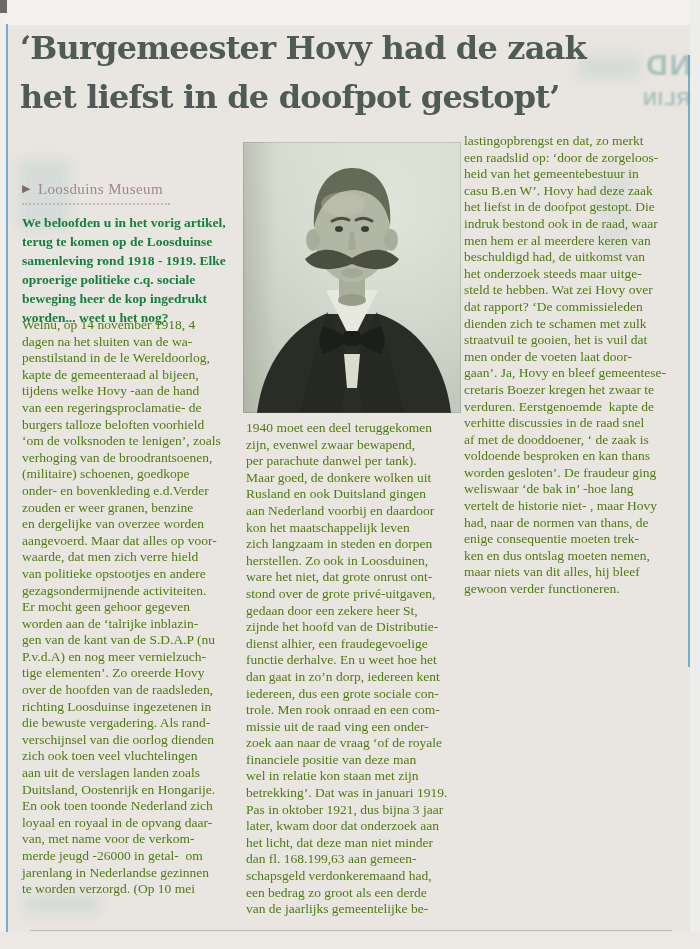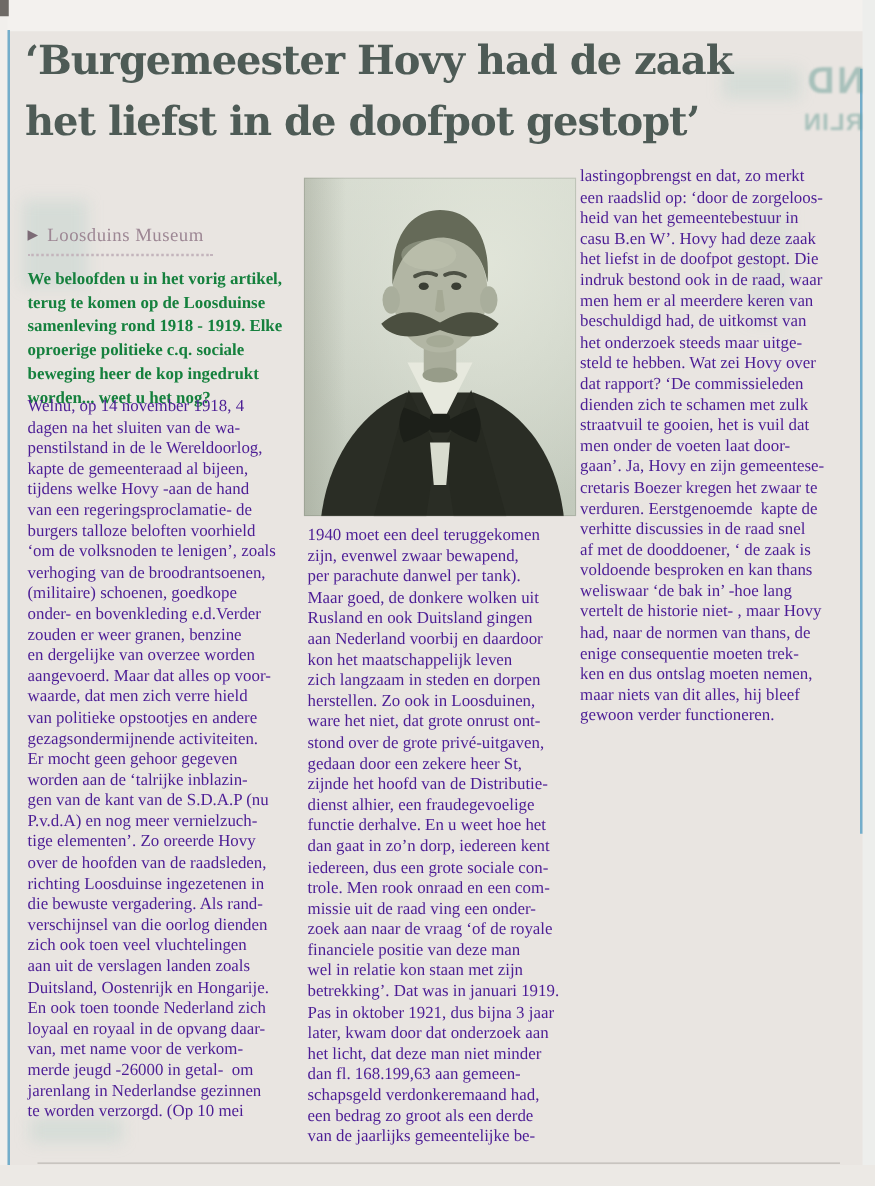"lastingopbrengst en dat, zo merkt" .col { color: #4c1d95 -> #4d7c0f }
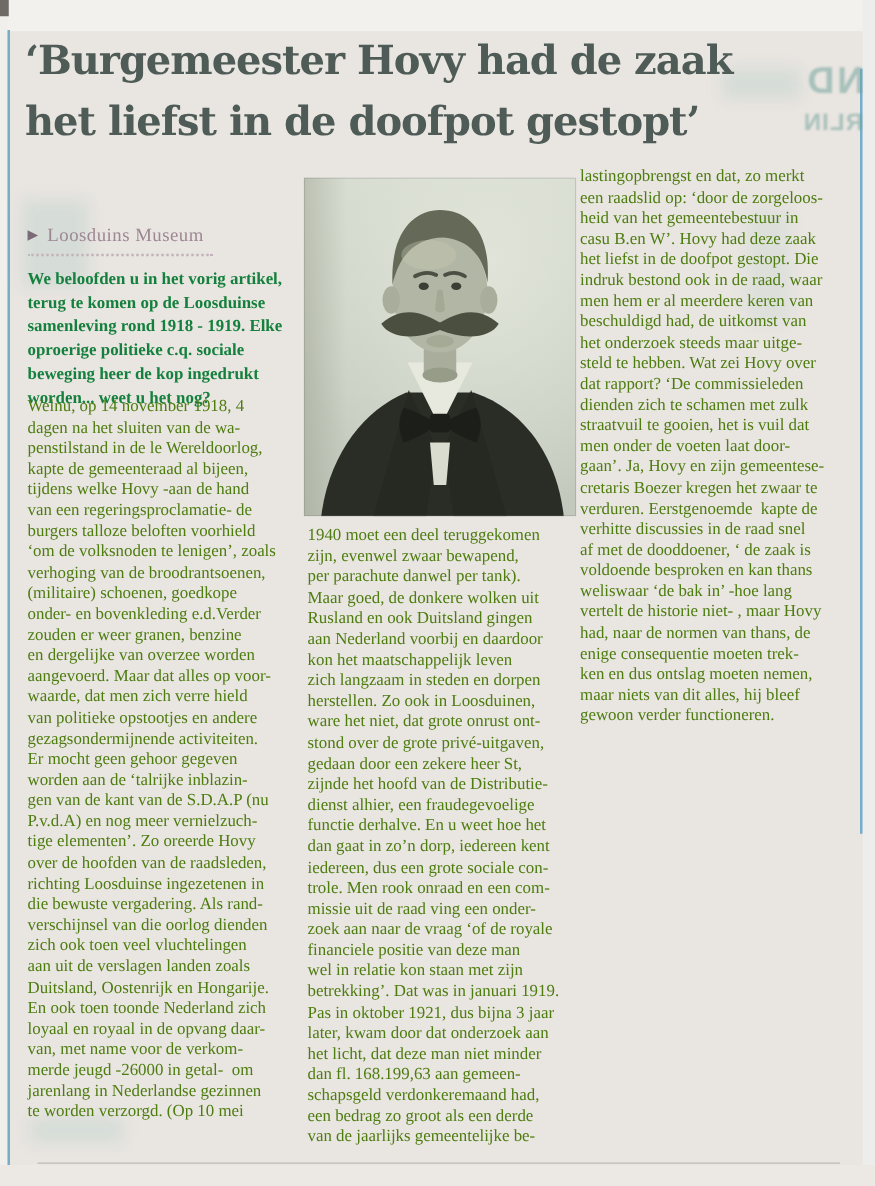"gaan’. Ja, Hovy en zijn" div.ln { text: zijn -> bleef }
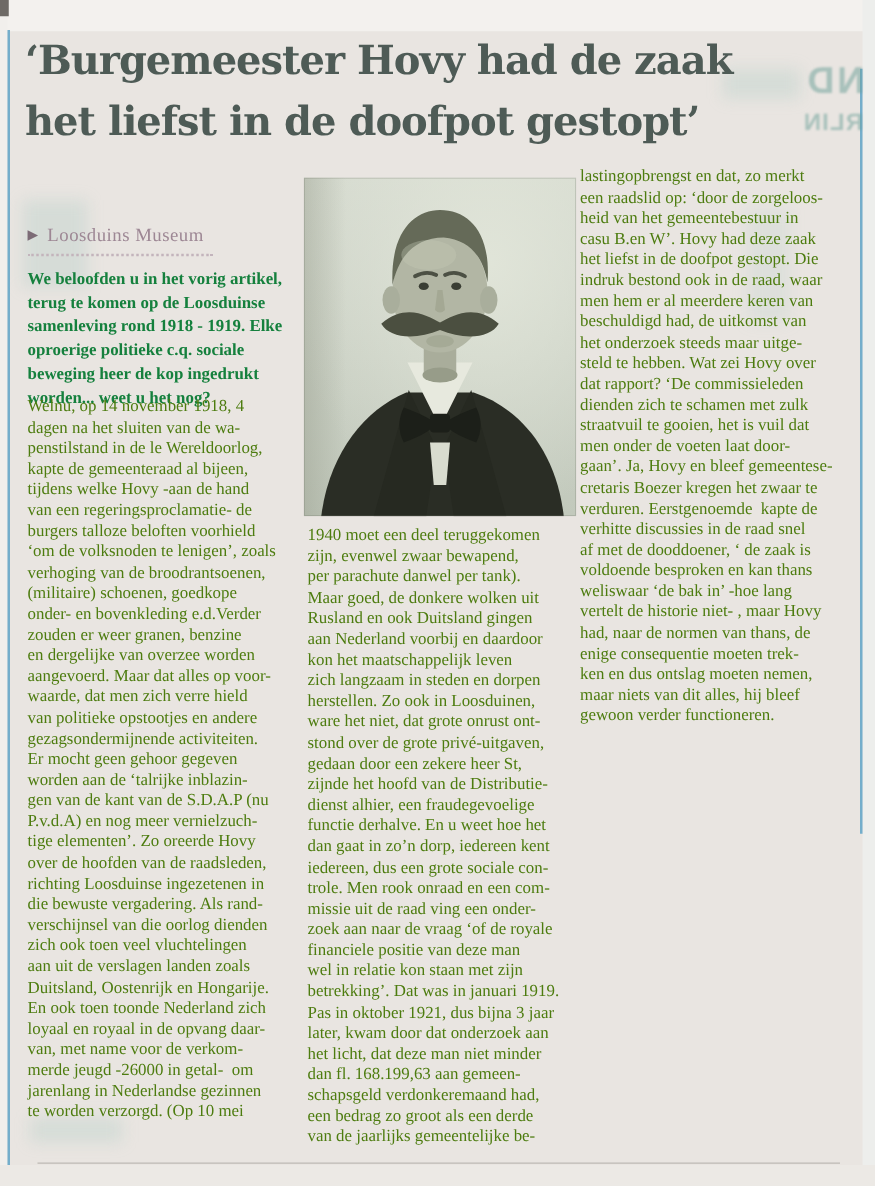"worden gesloten’. De fraudeur ging" div.ln { html: none -> <div>worden gesloten’. De fraudeur ging</div> }
